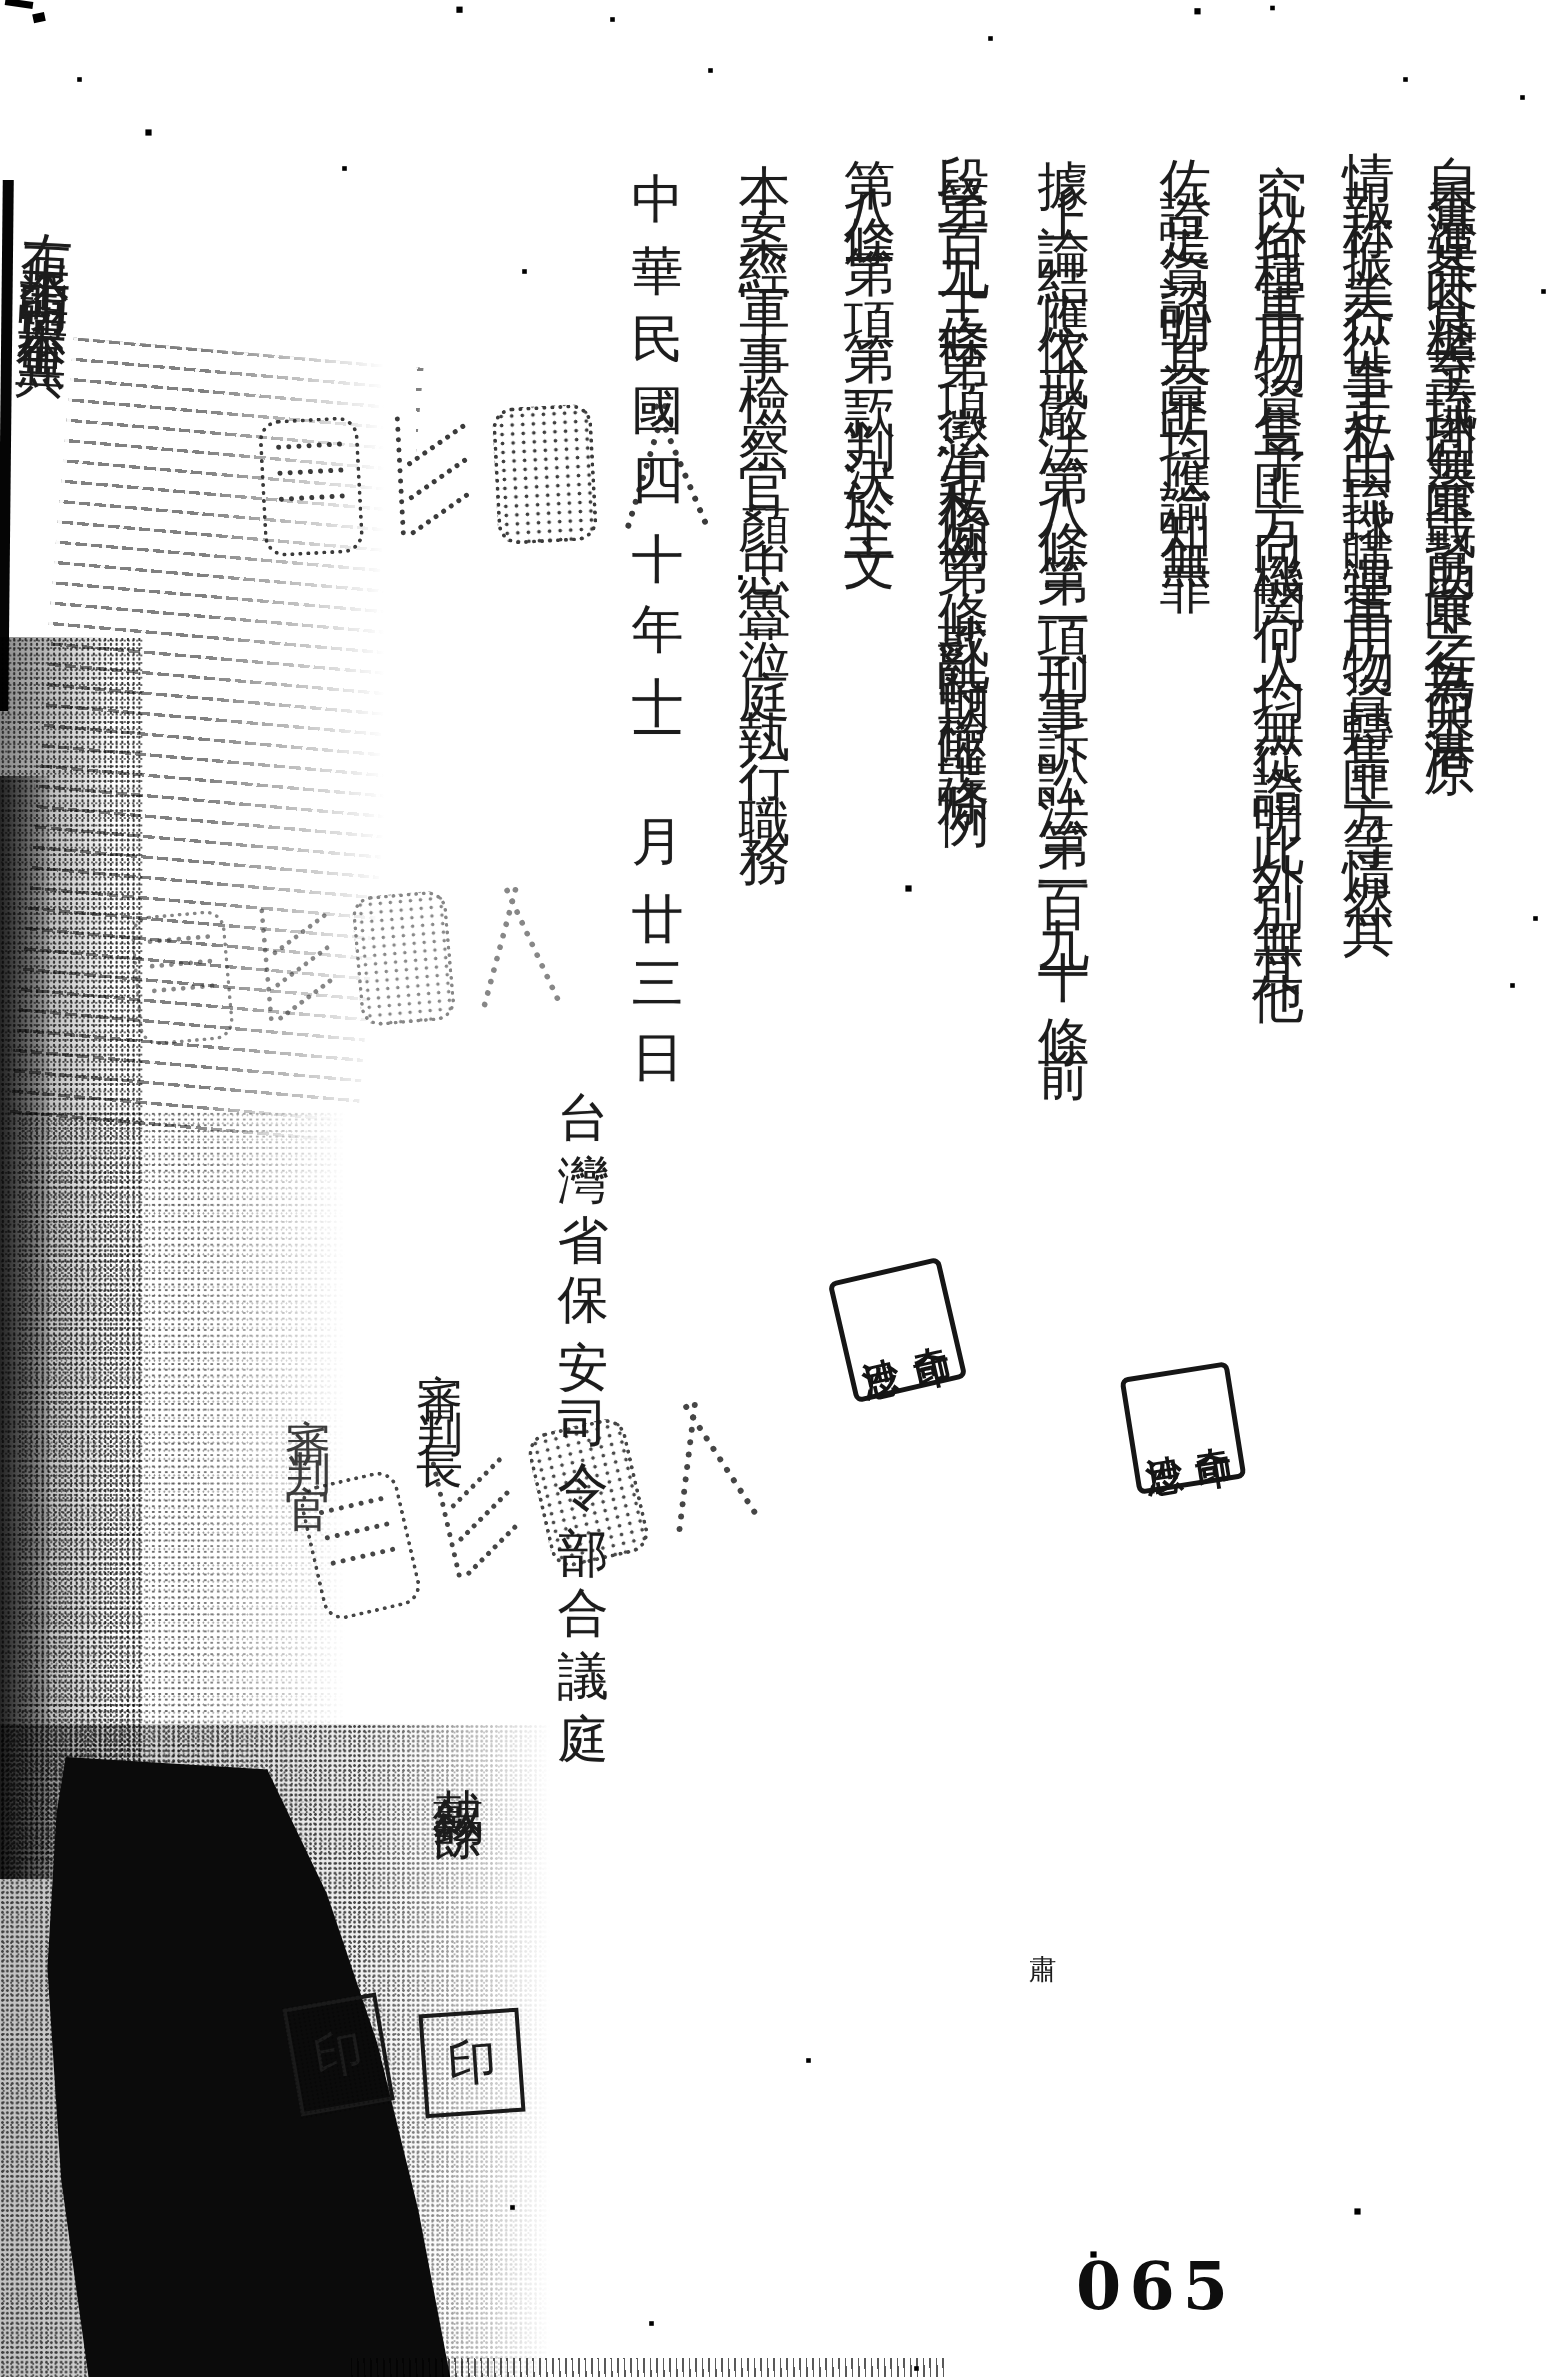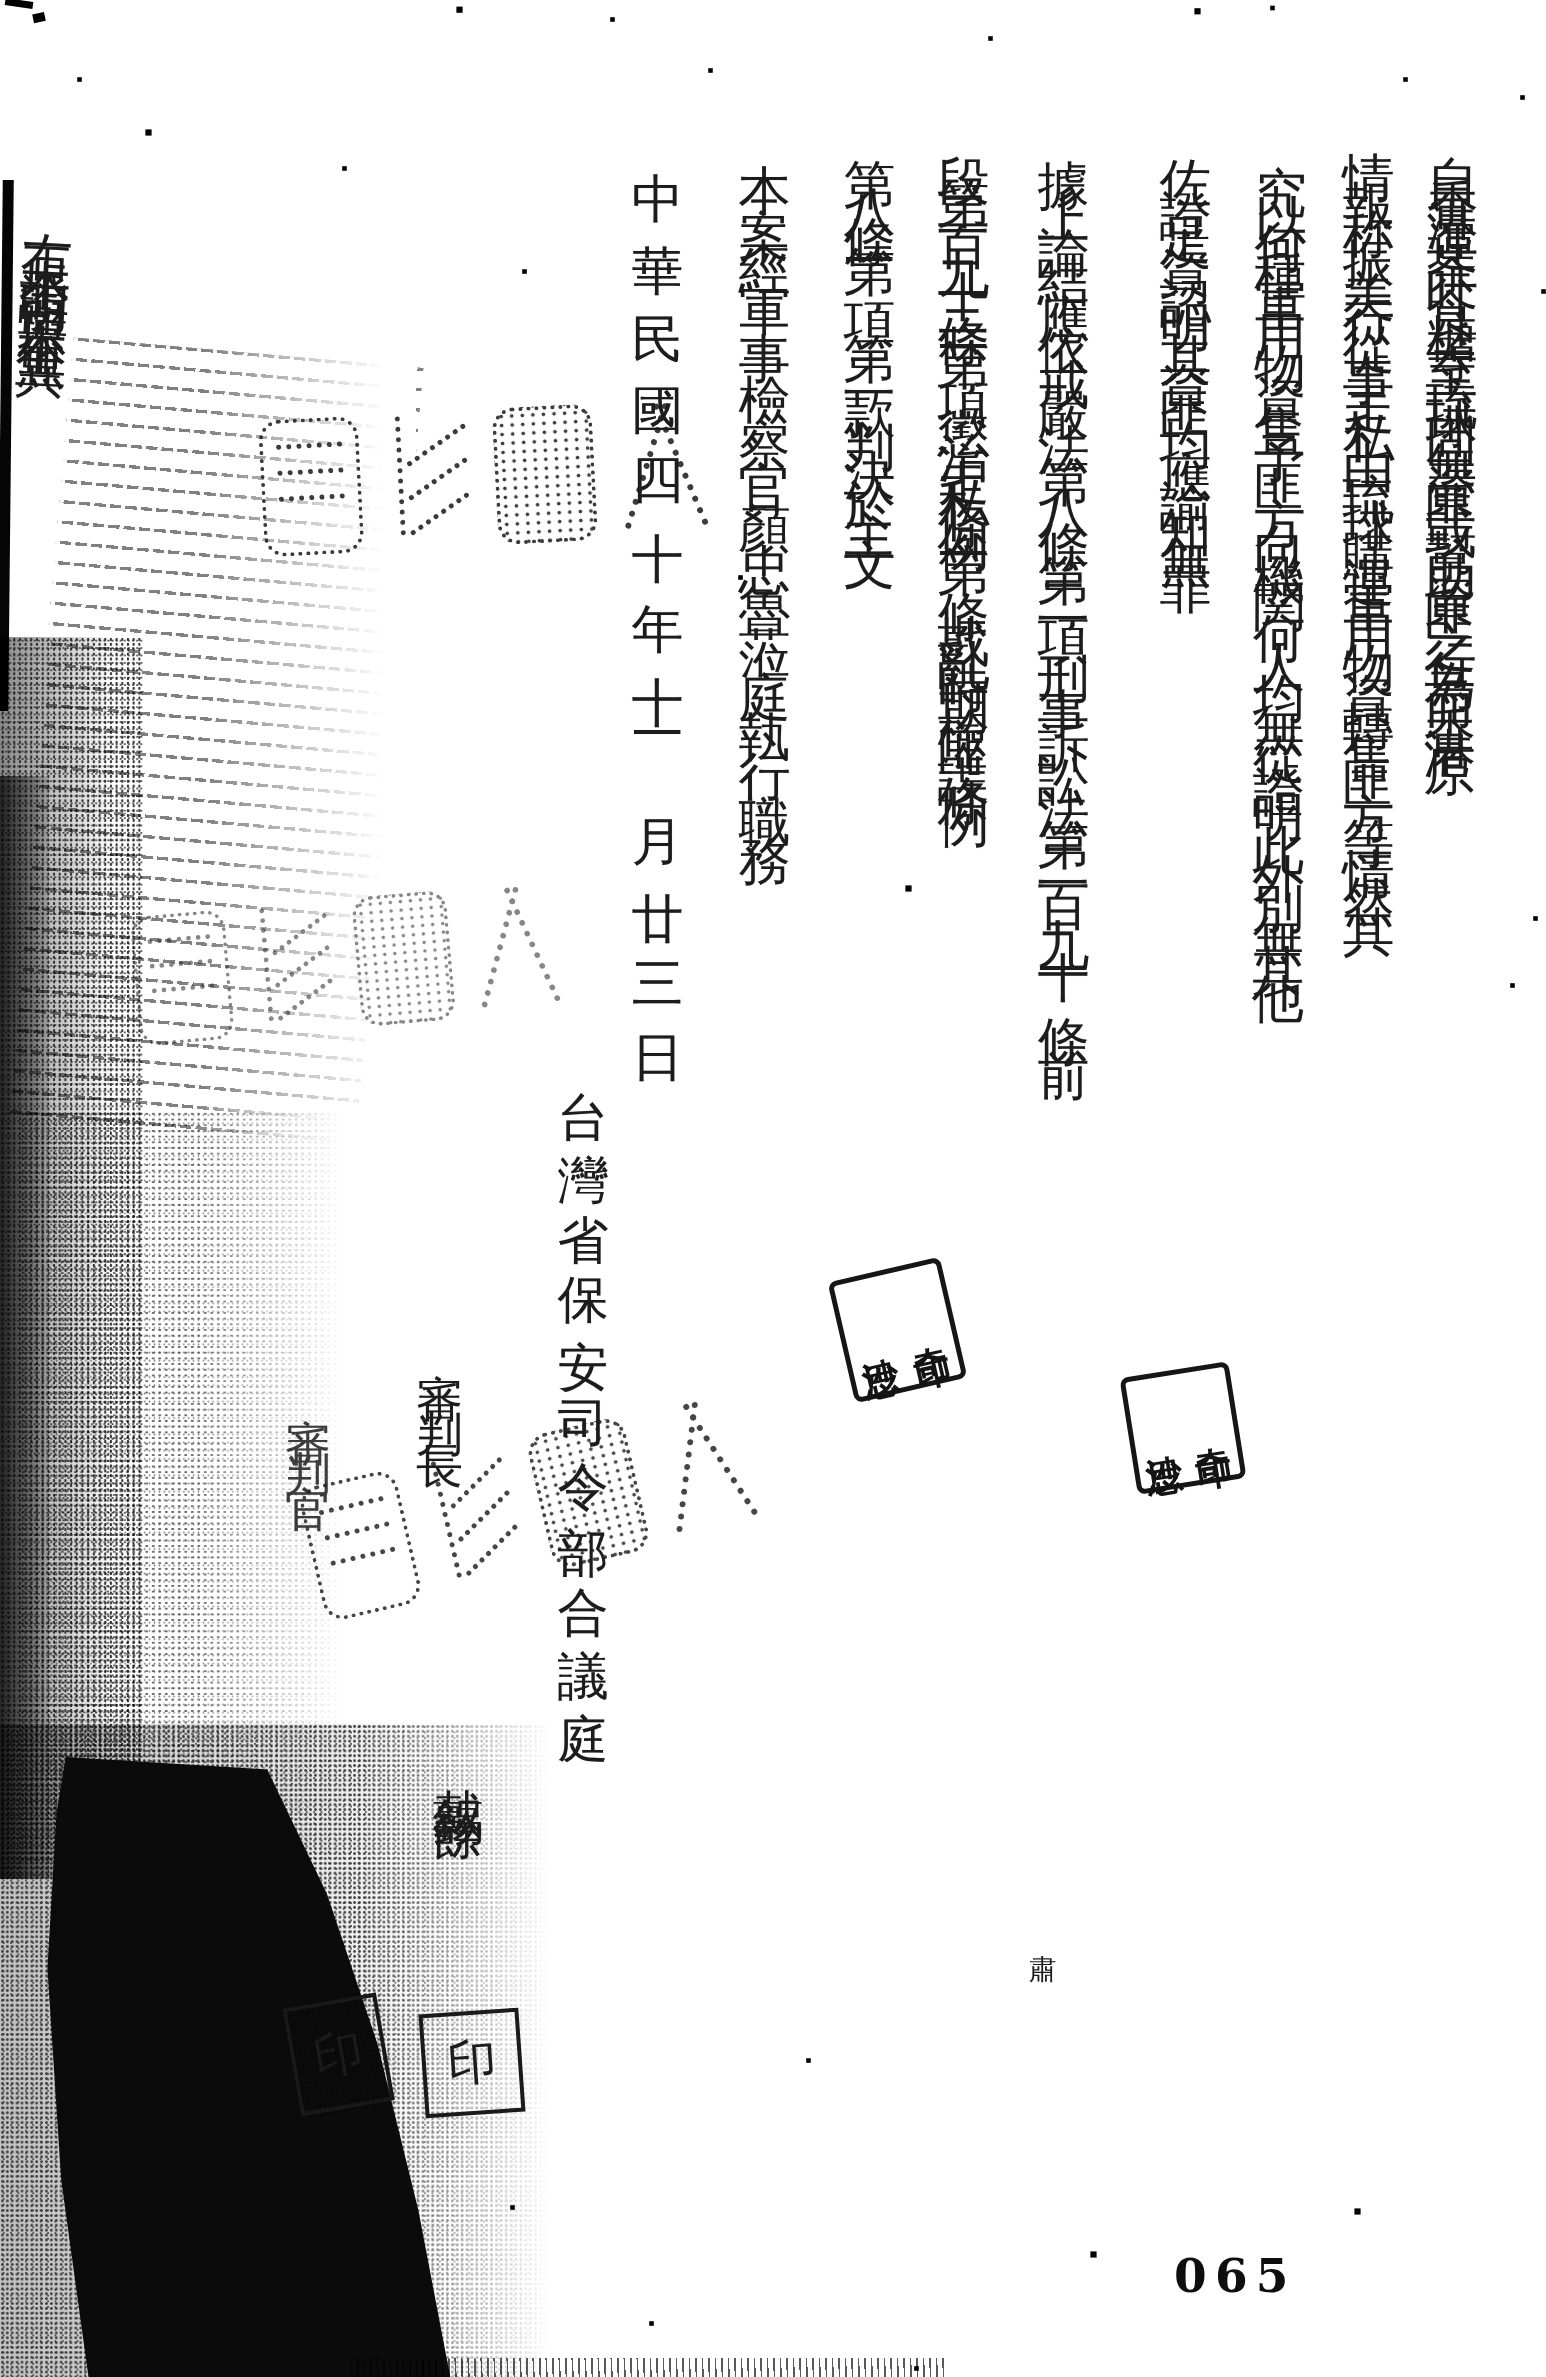"065" .page-num { font-size: 47px -> 65px; left: 1174px -> 1076px }
